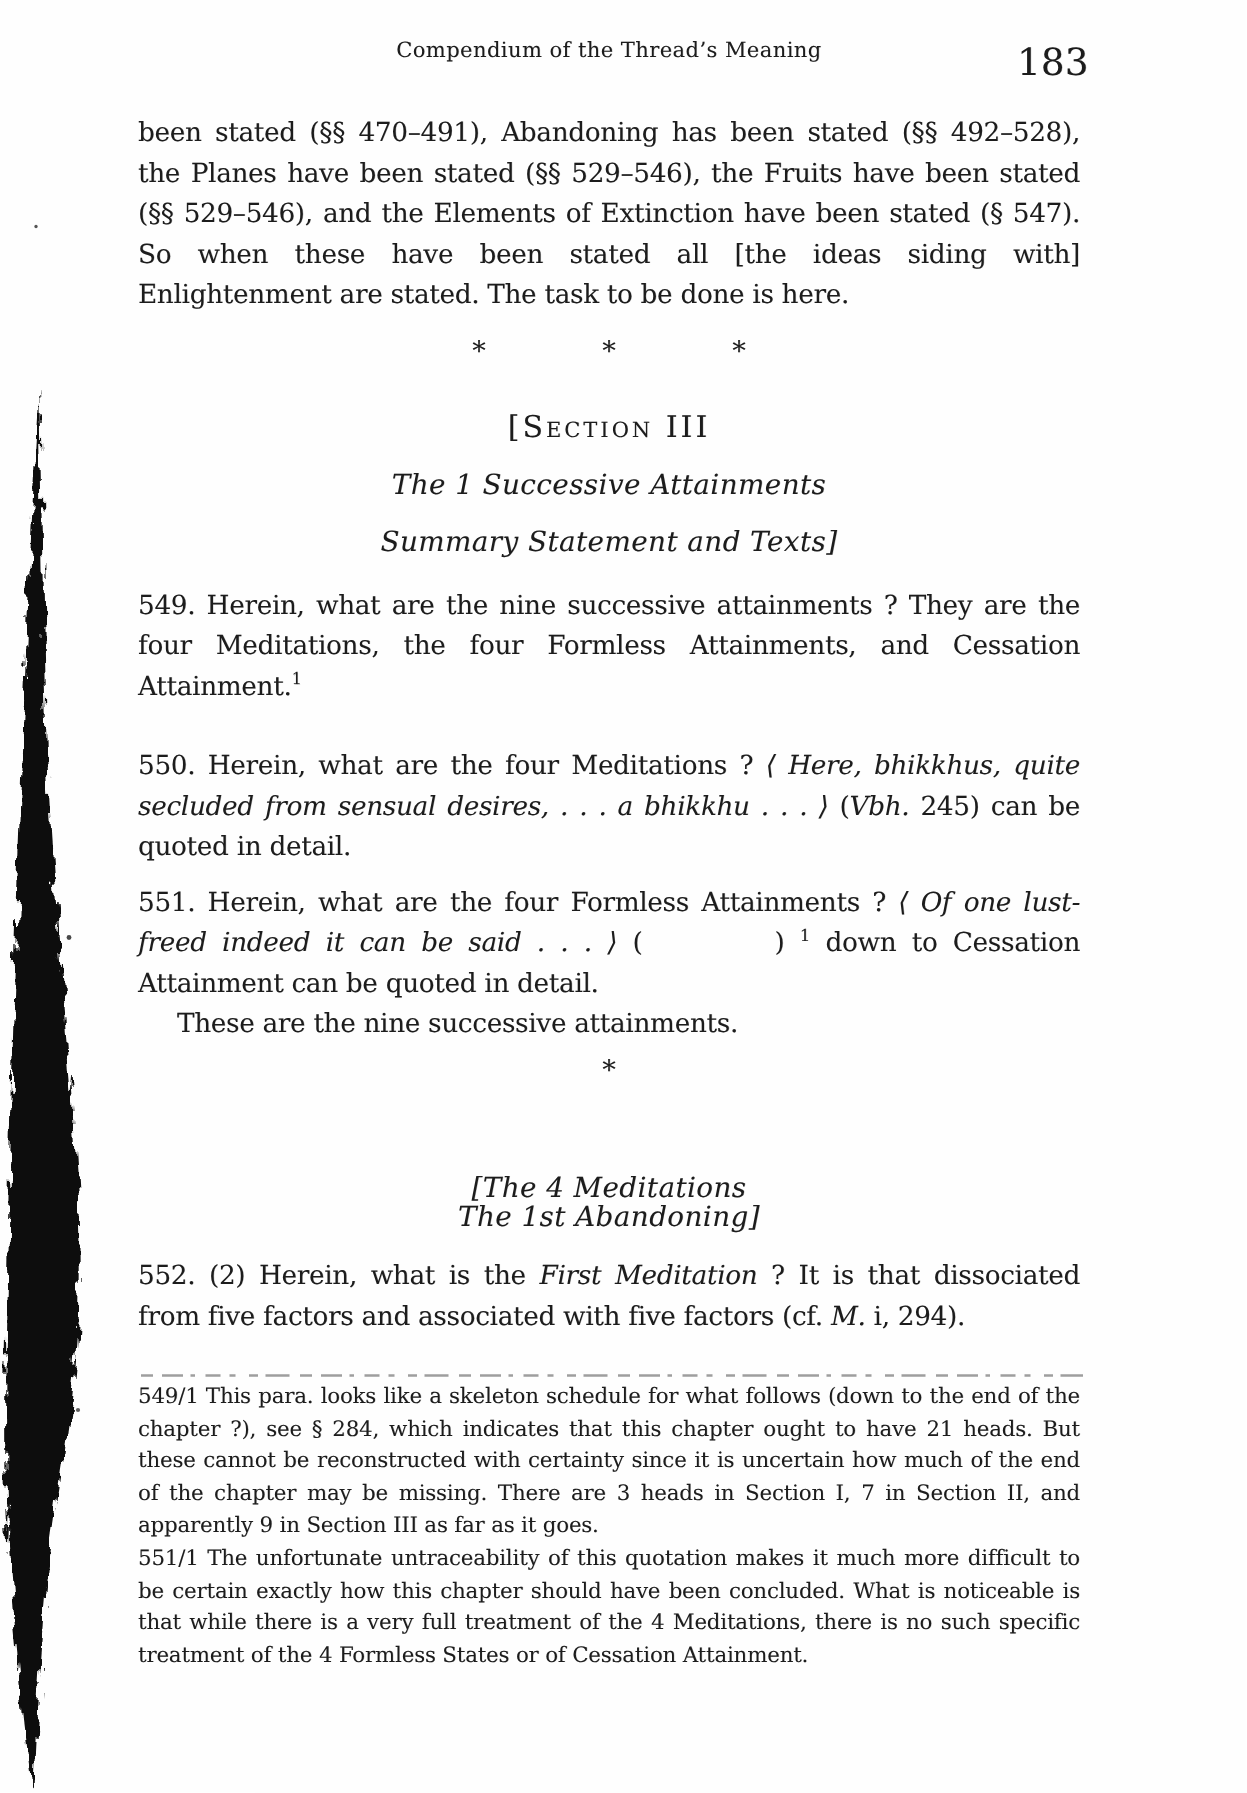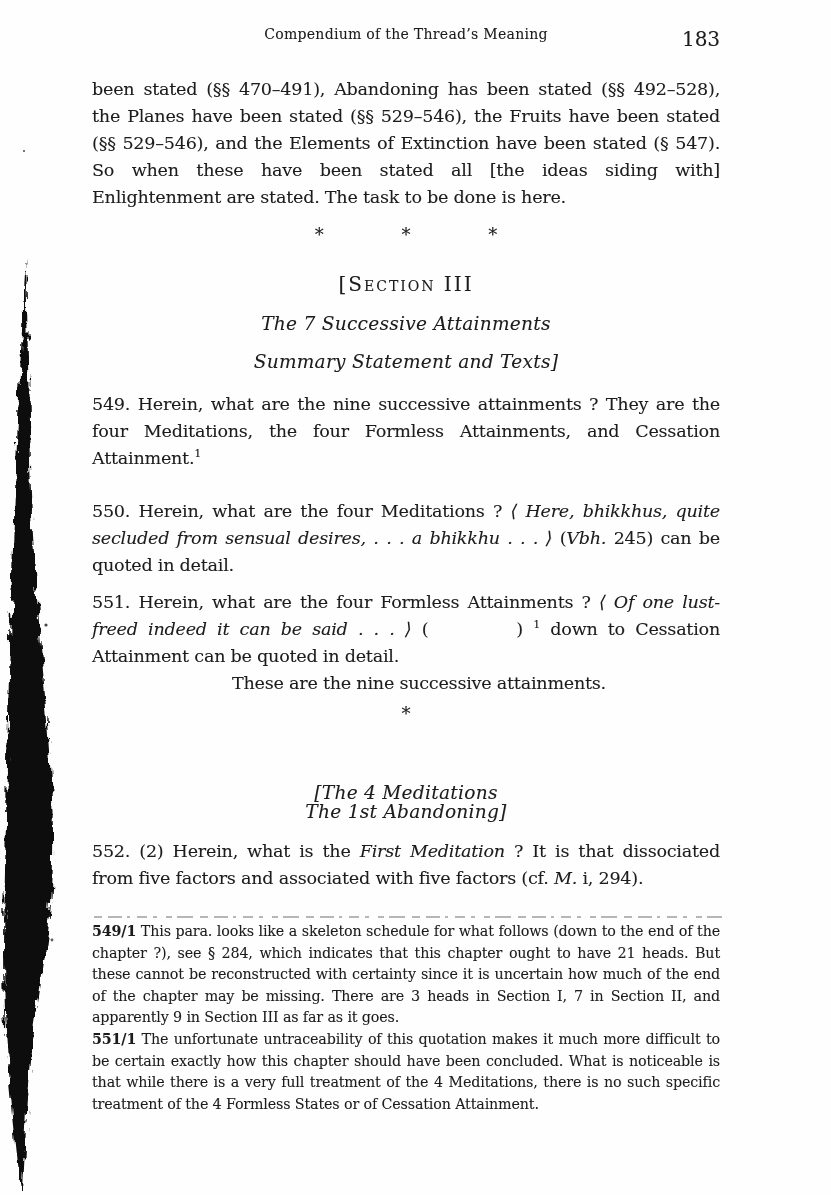"183" .pagenum { font-size: 20px -> 25px; text-align: center -> left }
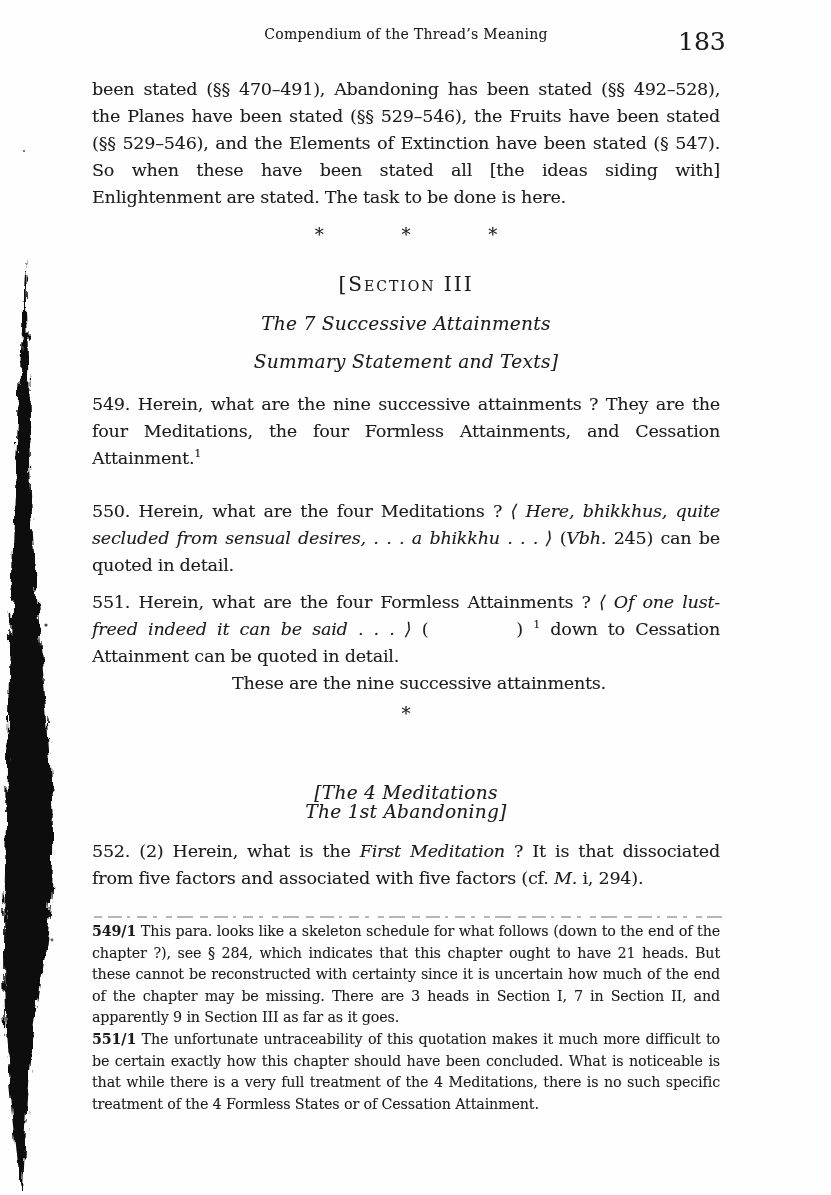"The 7 Successive Attainments" div.centered { text: 7 -> 1 }
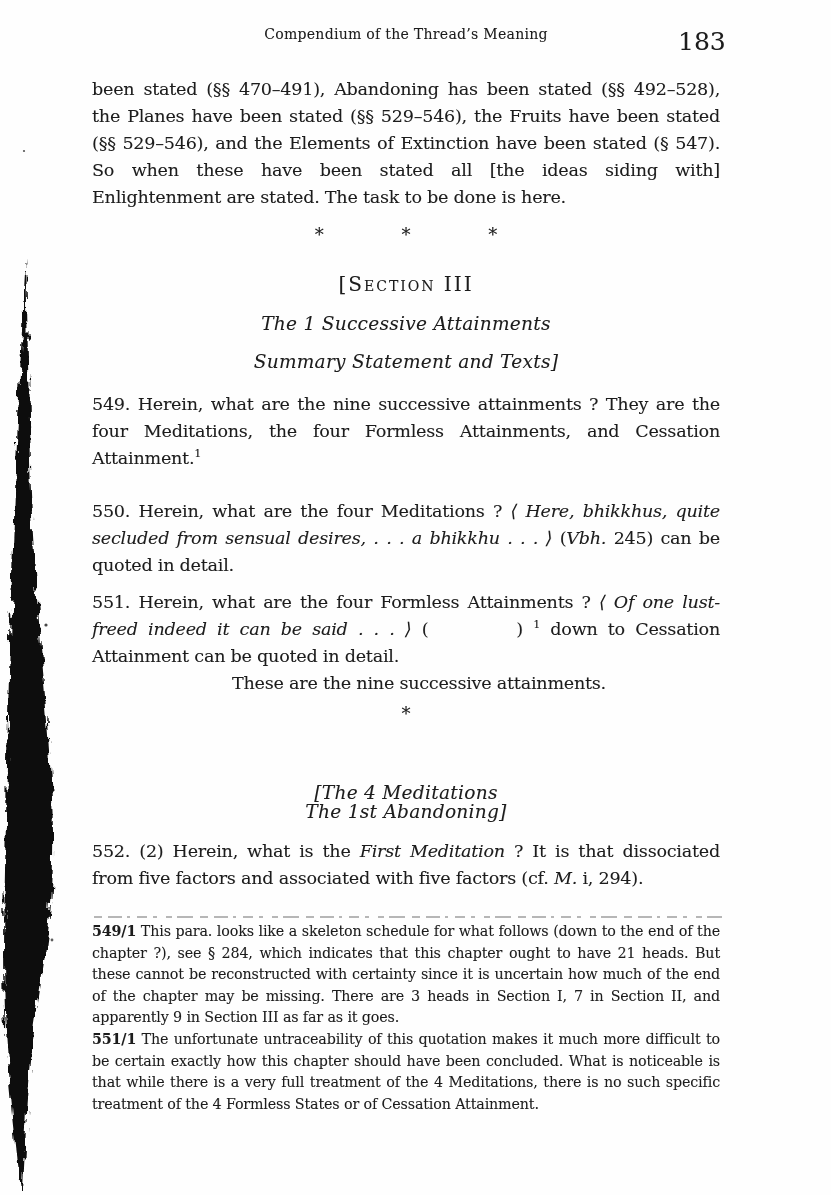"These are the nine successive" .closing-line { text-align: center -> left }
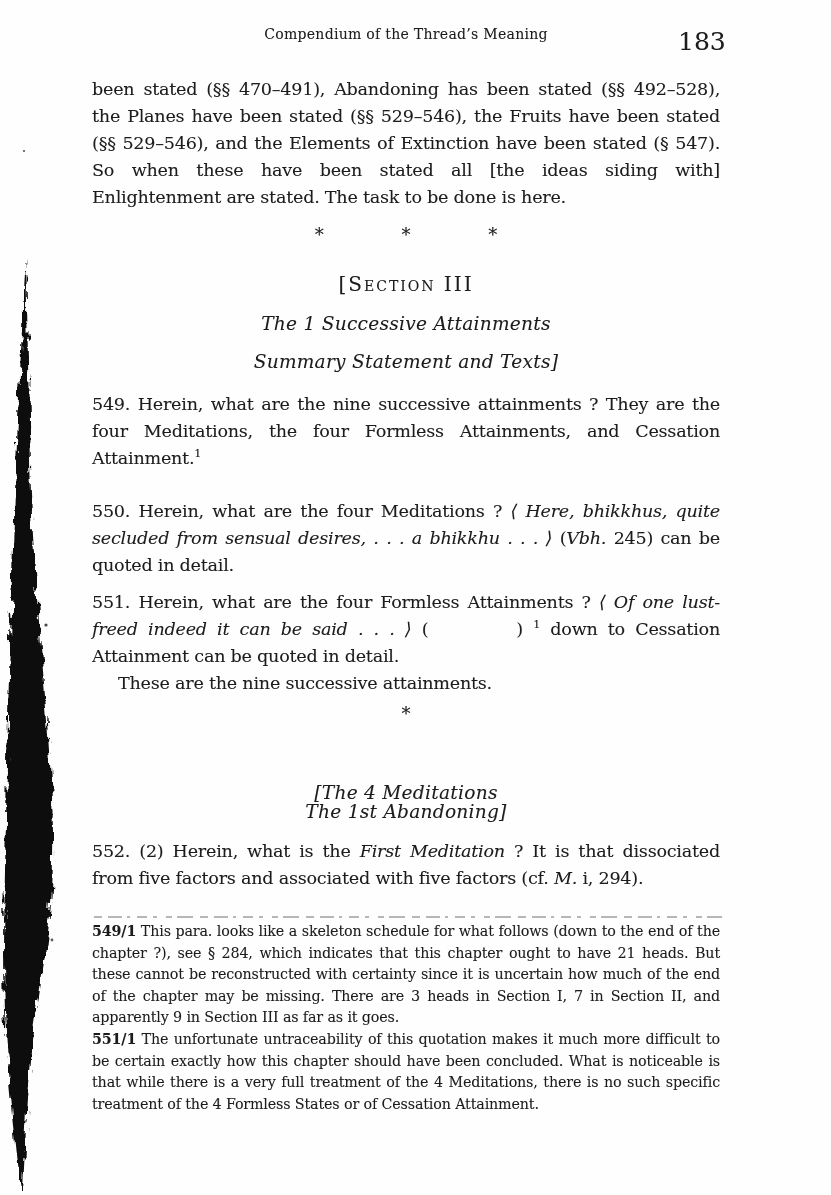"549/1" .footnotes b { font-weight: bold -> normal }
